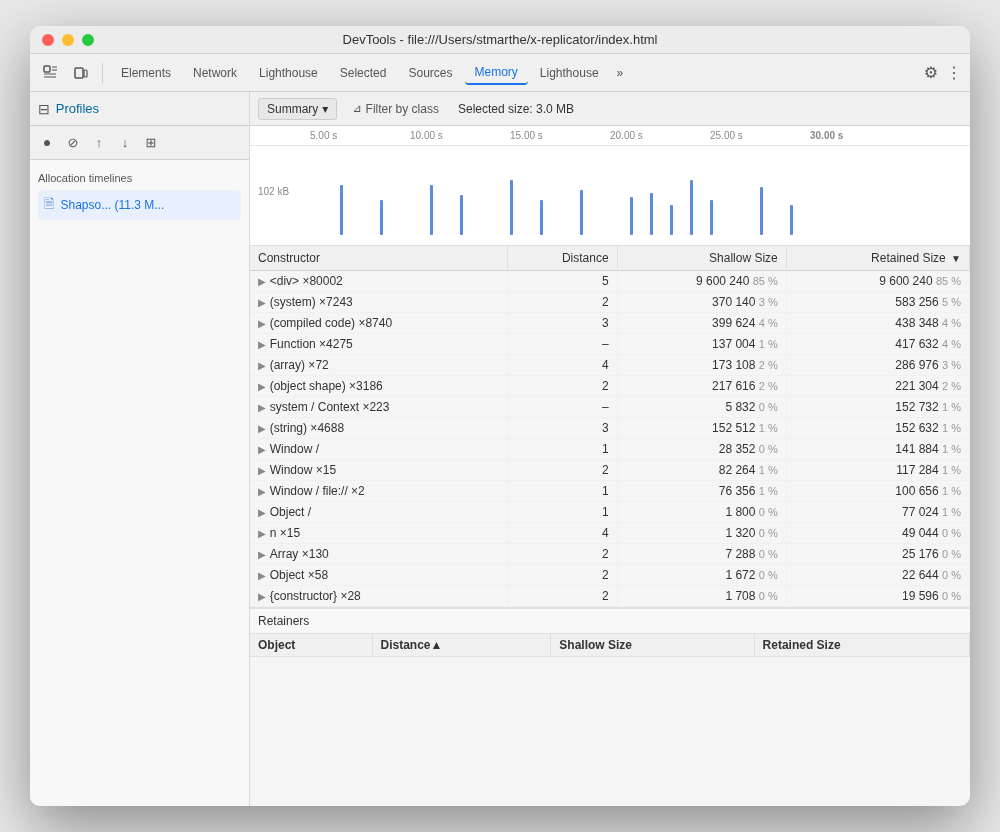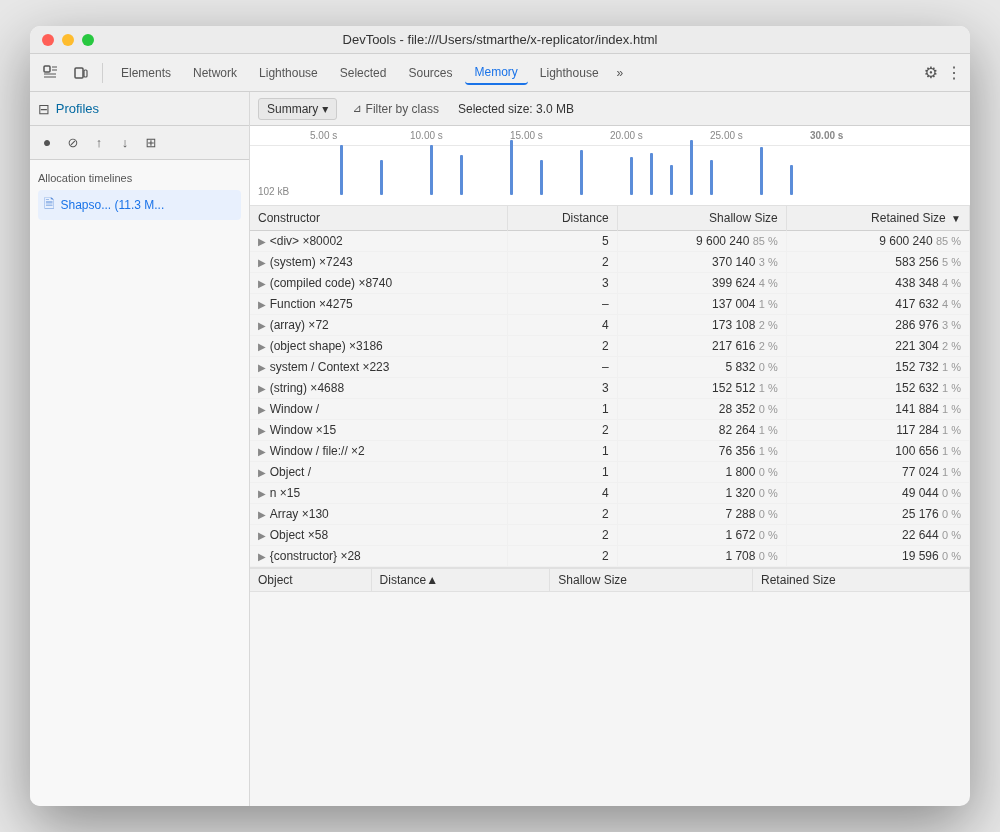"5.00 s" .timeline-area { height: 80px -> 120px }
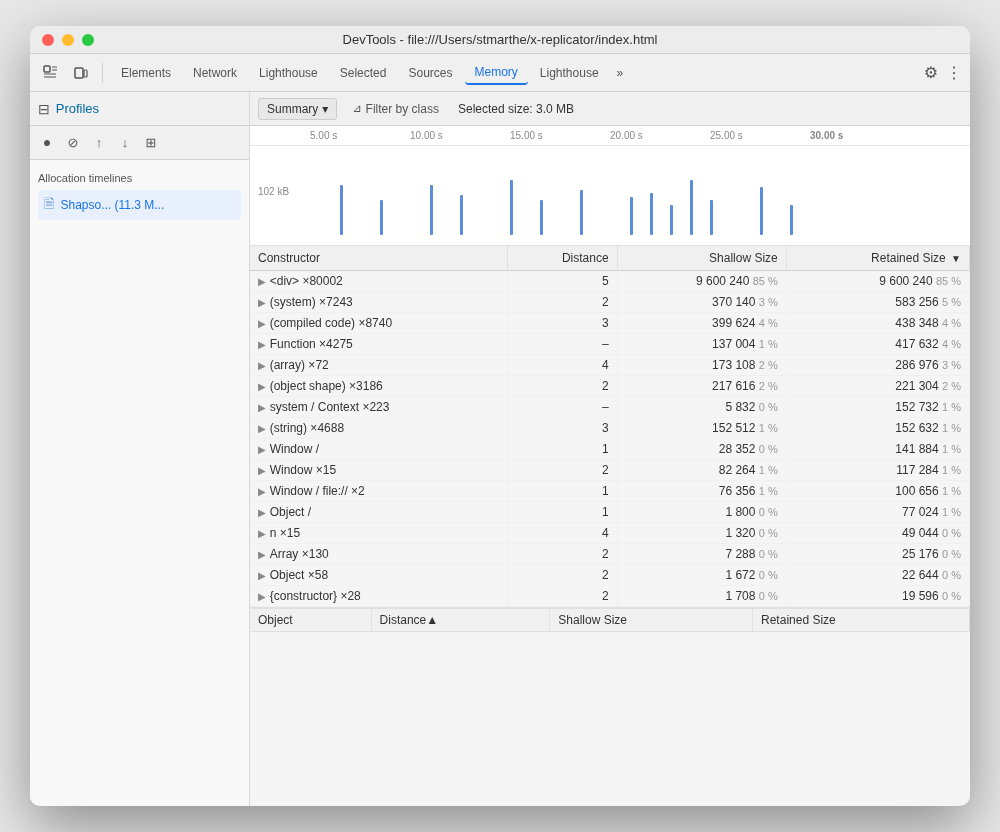"Retainers" div.retainers-header { html: none -> <div> <span>Retainers</span> </div> }
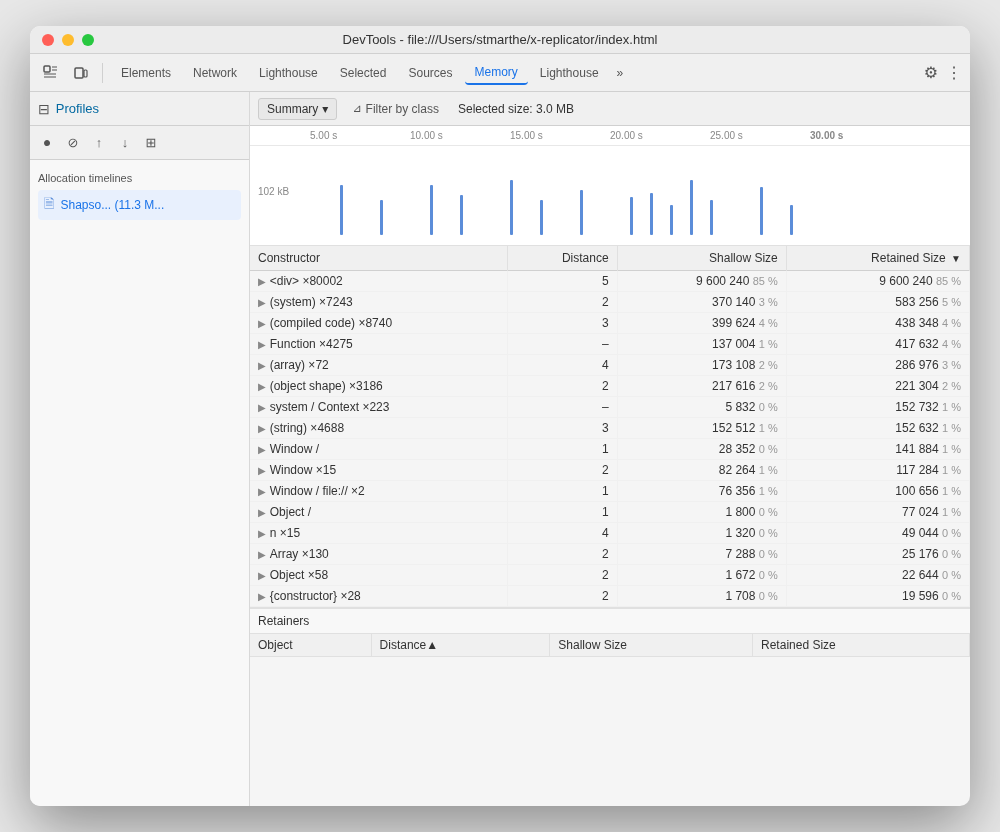"Object" .retainers-table thead th { font-weight: 400 -> 700 }
